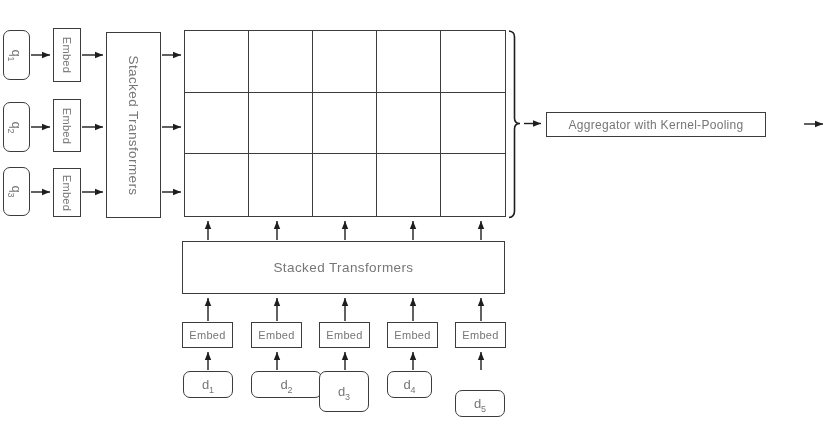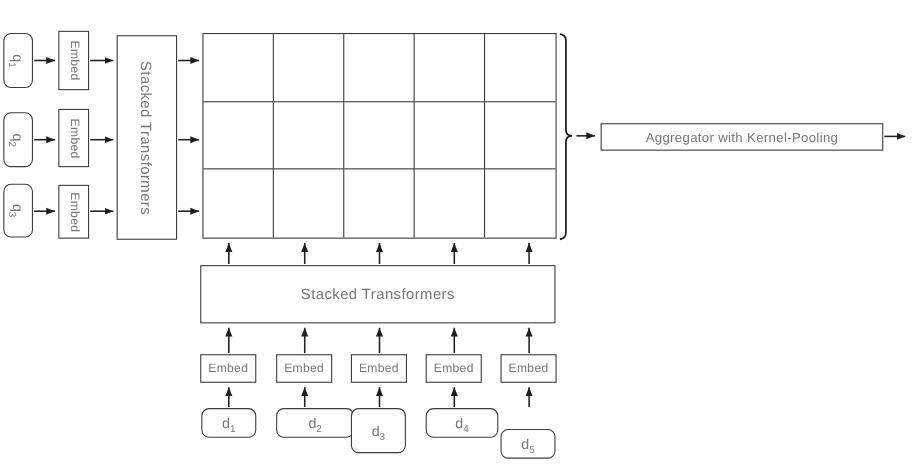"Aggregator with Kernel-Pooling" .aggbox { width: 257px -> 220px }
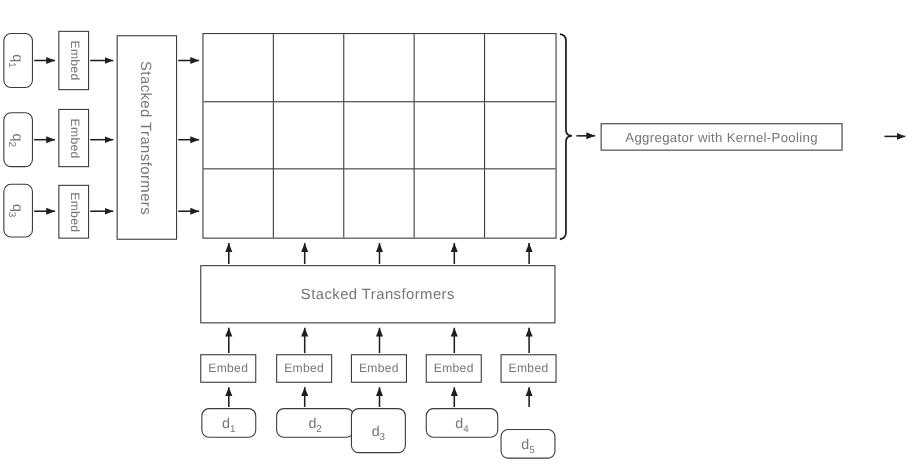"d4" .d4 { width: 66px -> 45px }
